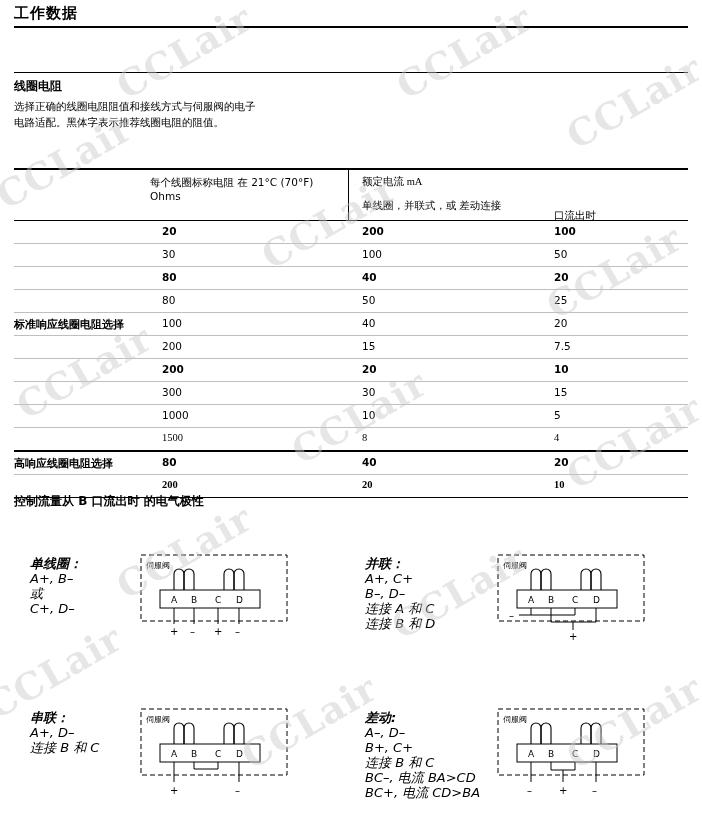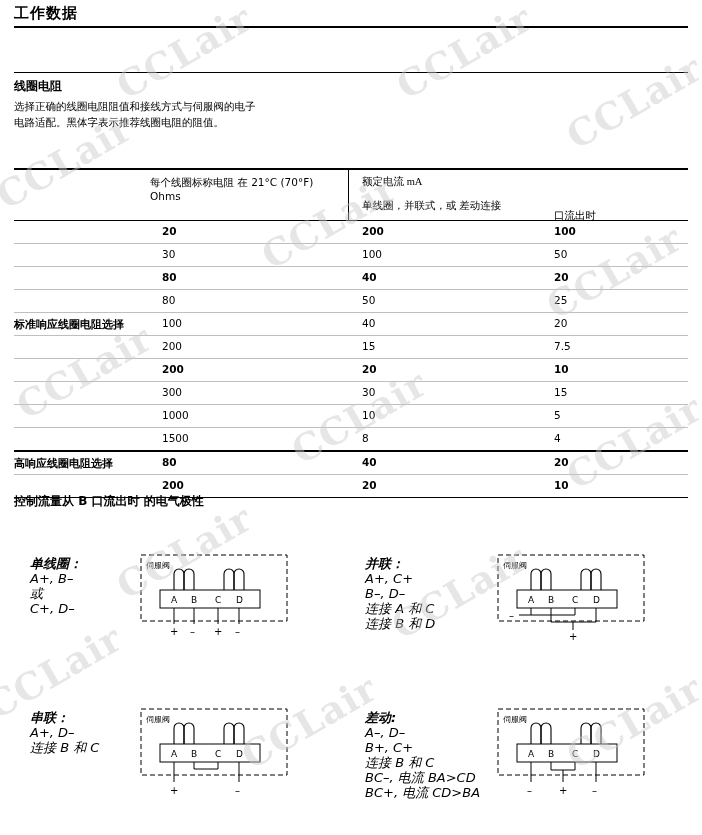"1500" .row.nobord { font-family: none -> Liberation Serif, serif }
